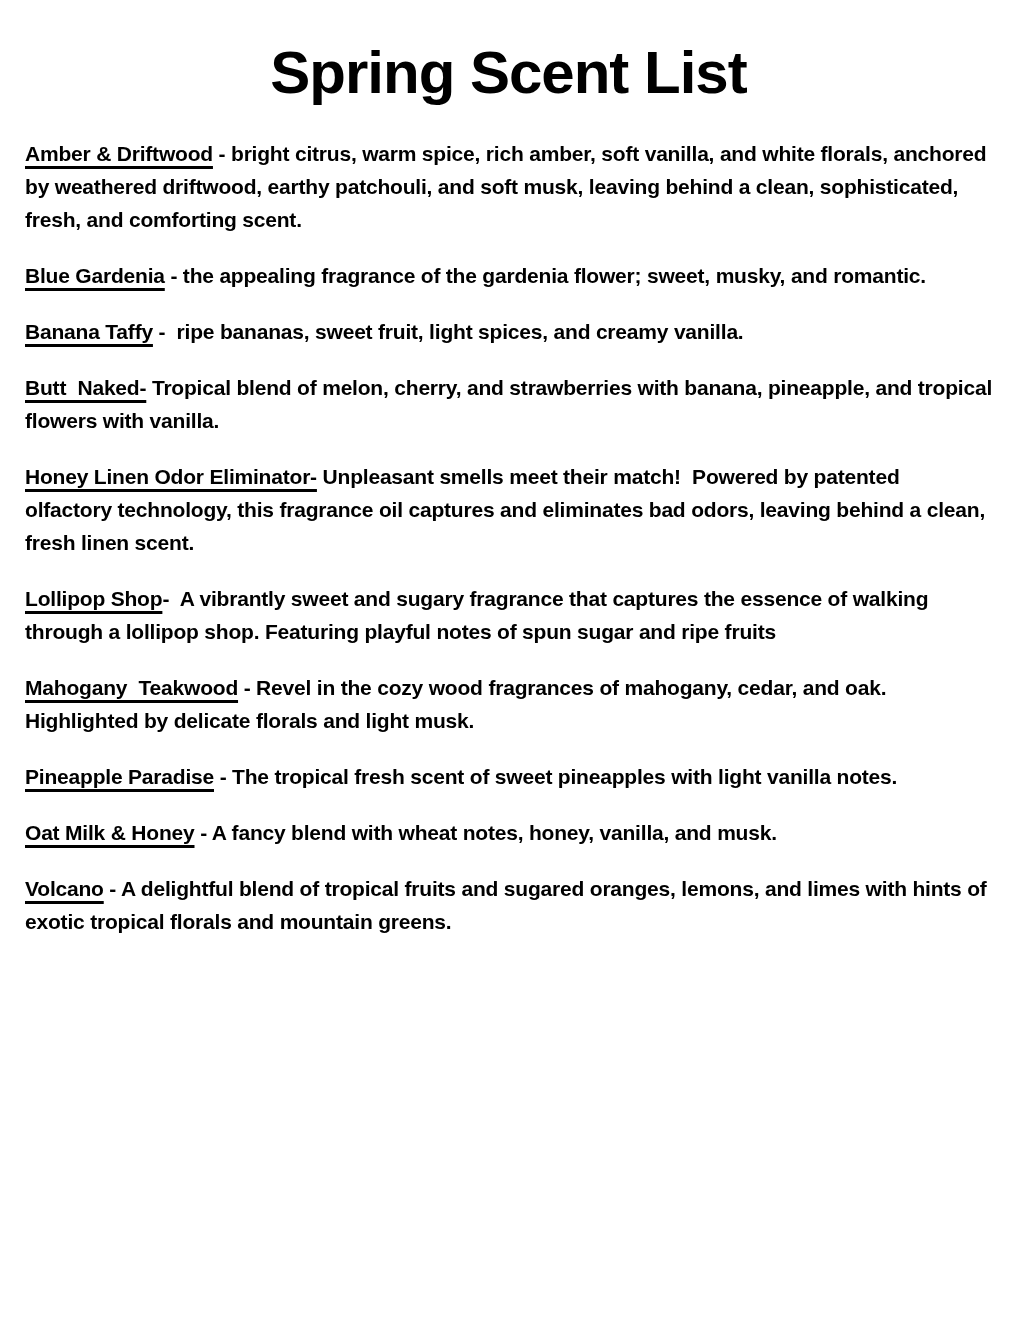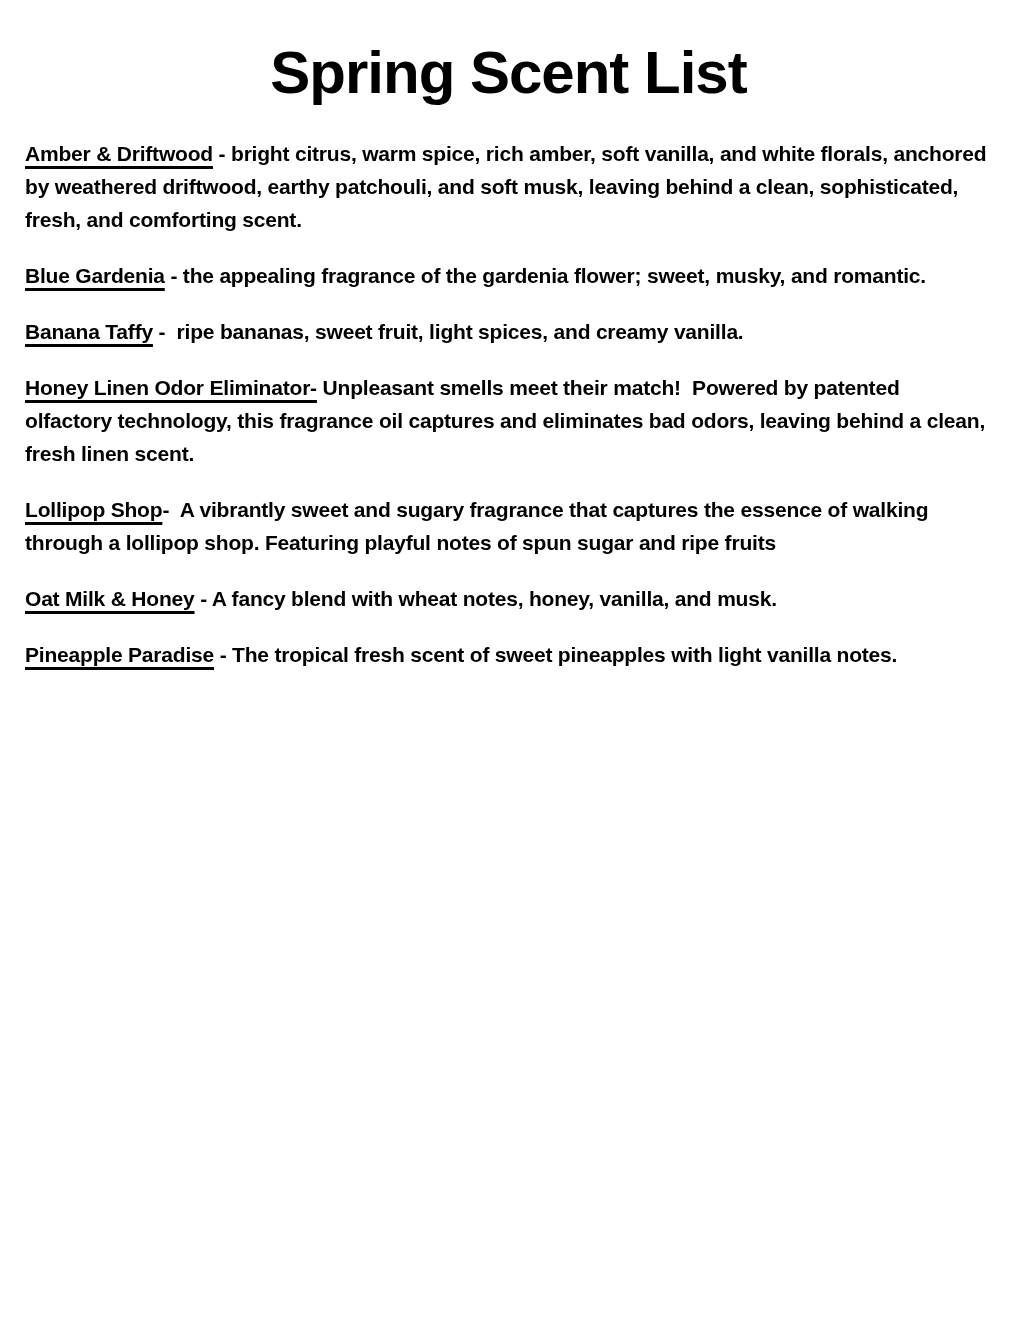"Butt Naked- Tropical blend of" p.scent { html: none -> <p><span>Butt Naked-</span><span> Tropical blend of melon, cherry, and strawberries with banana, pineapple, and tropical flowers with vanilla.</span></p> }
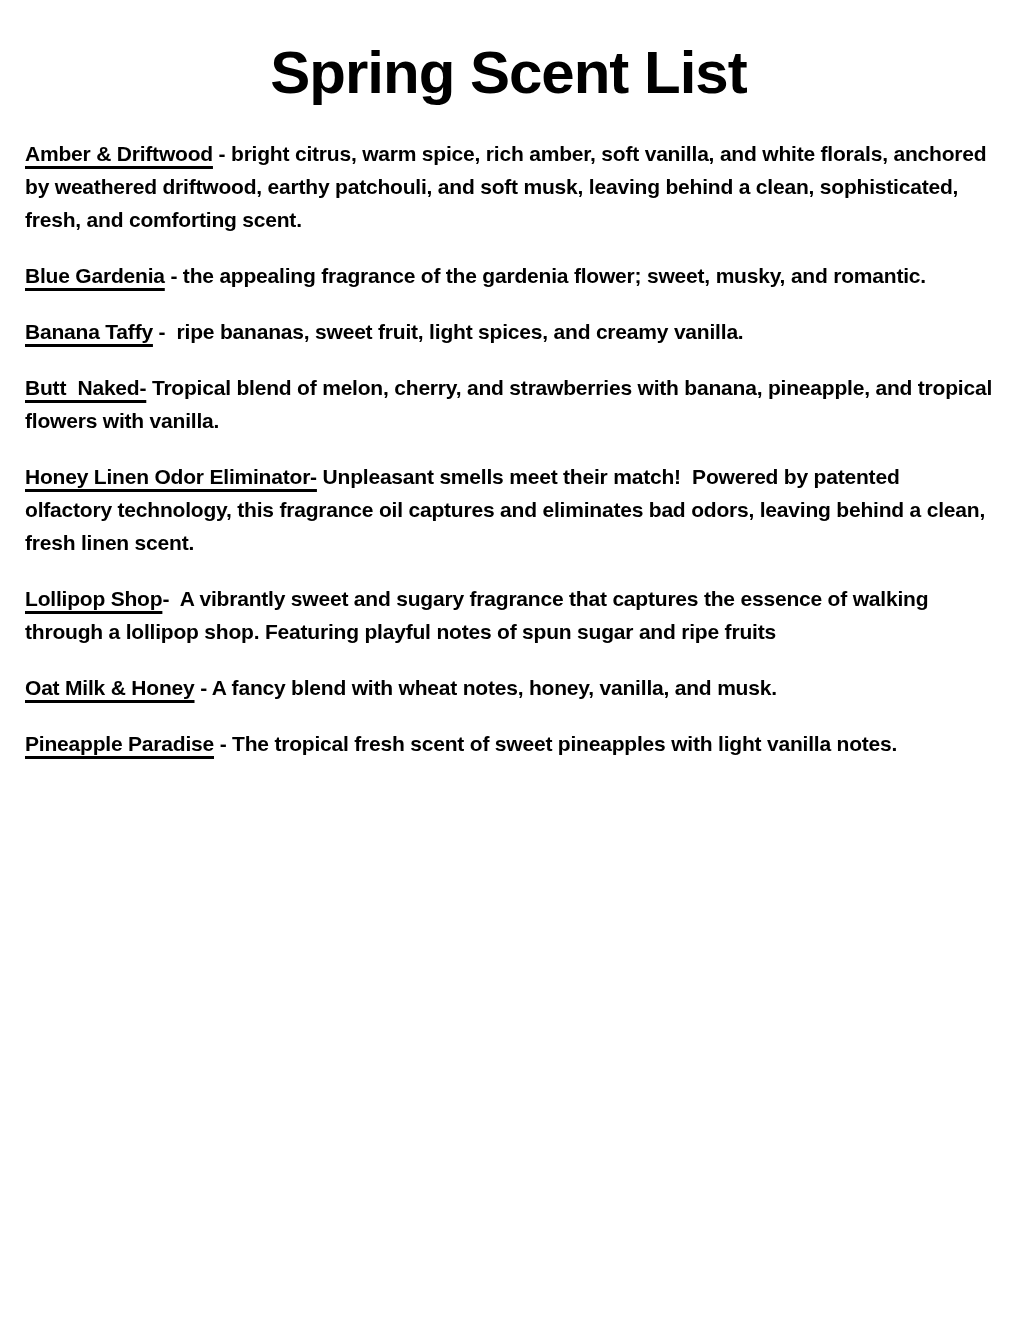"Mahogany Teakwood - Revel in" p.scent { html: none -> <p><span>Mahogany Teakwood</span><span> - Revel in the cozy wood fragrances of mahogany, cedar, and oak. Highlighted by delicate florals and light musk.</span></p> }
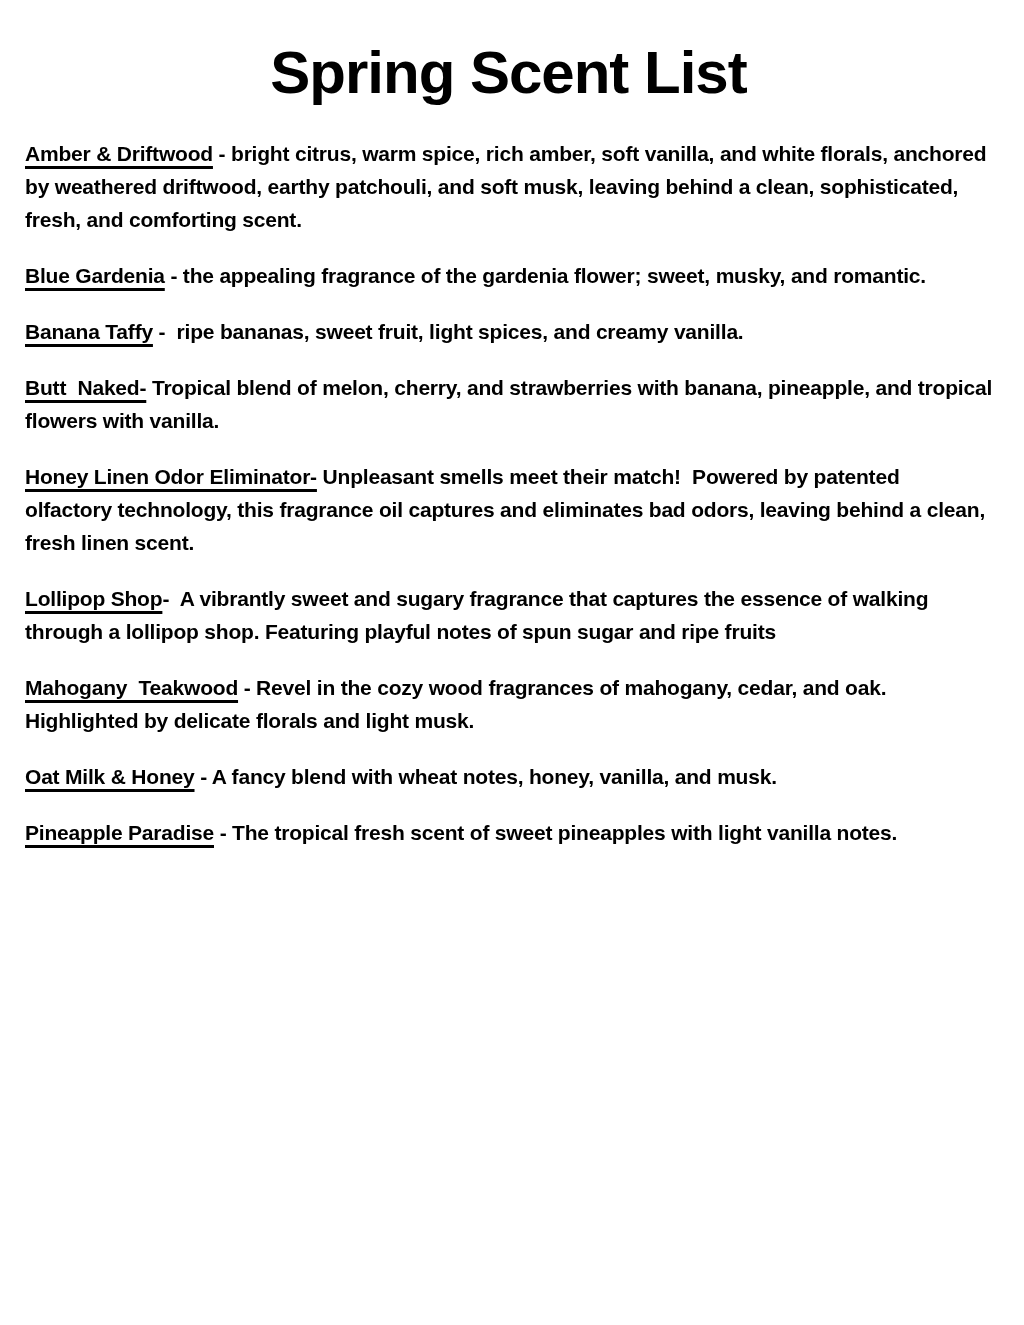"Oat Milk & Honey -" p.scent { order: before "Pineapple Paradise - The tropical" -> after "Pineapple Paradise - The tropical" }
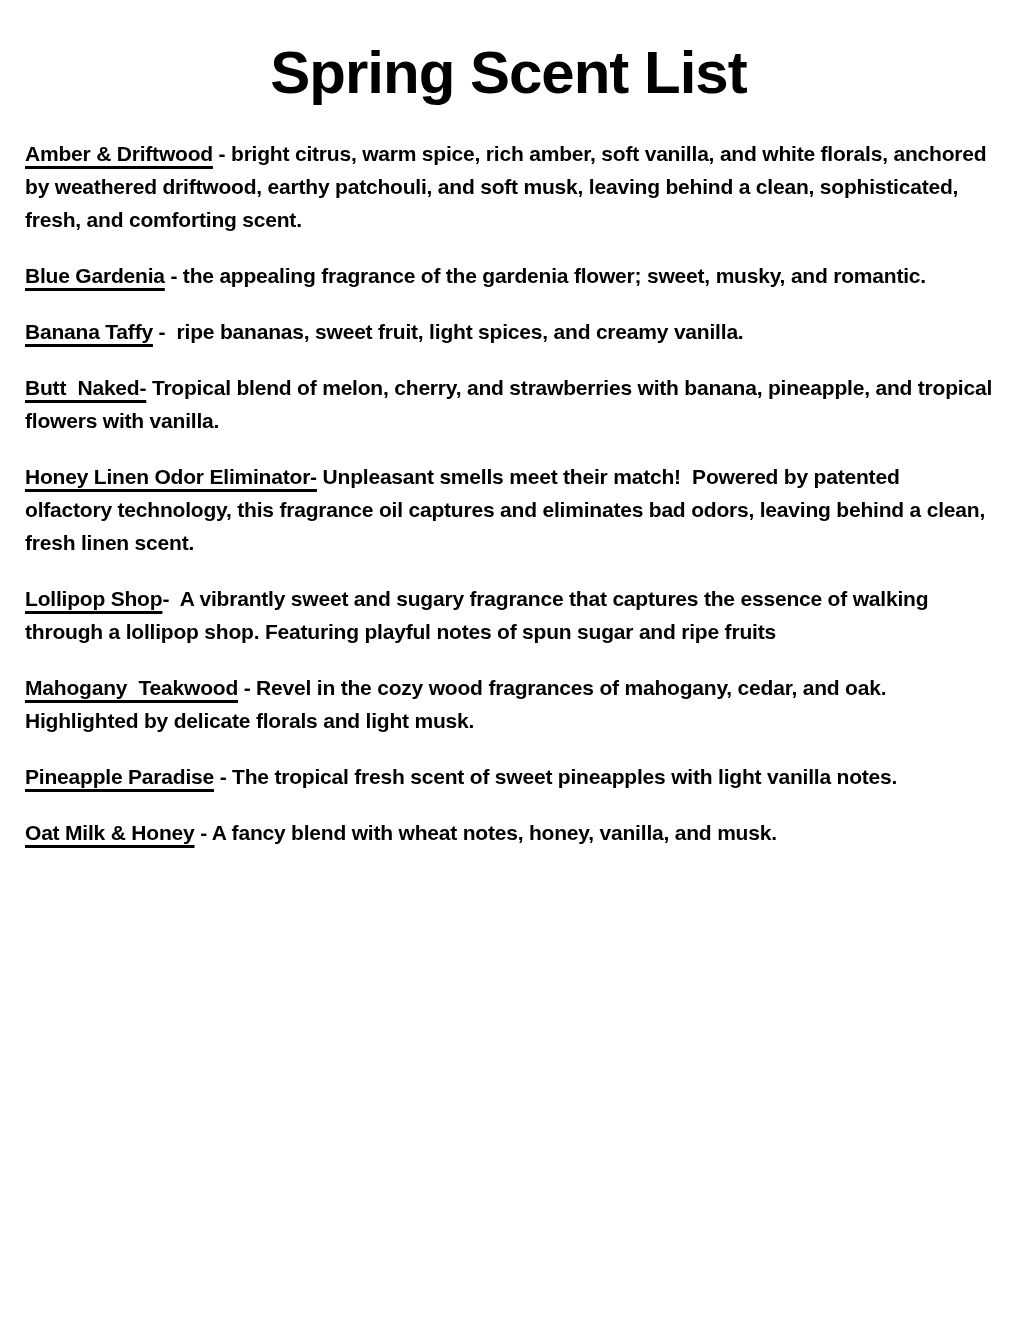"Volcano - A delightful blend" p.scent { html: none -> <p><span>Volcano</span><span> - A delightful blend of tropical fruits and sugared oranges, lemons, and limes with hints of exotic tropical florals and mountain greens.</span></p> }
